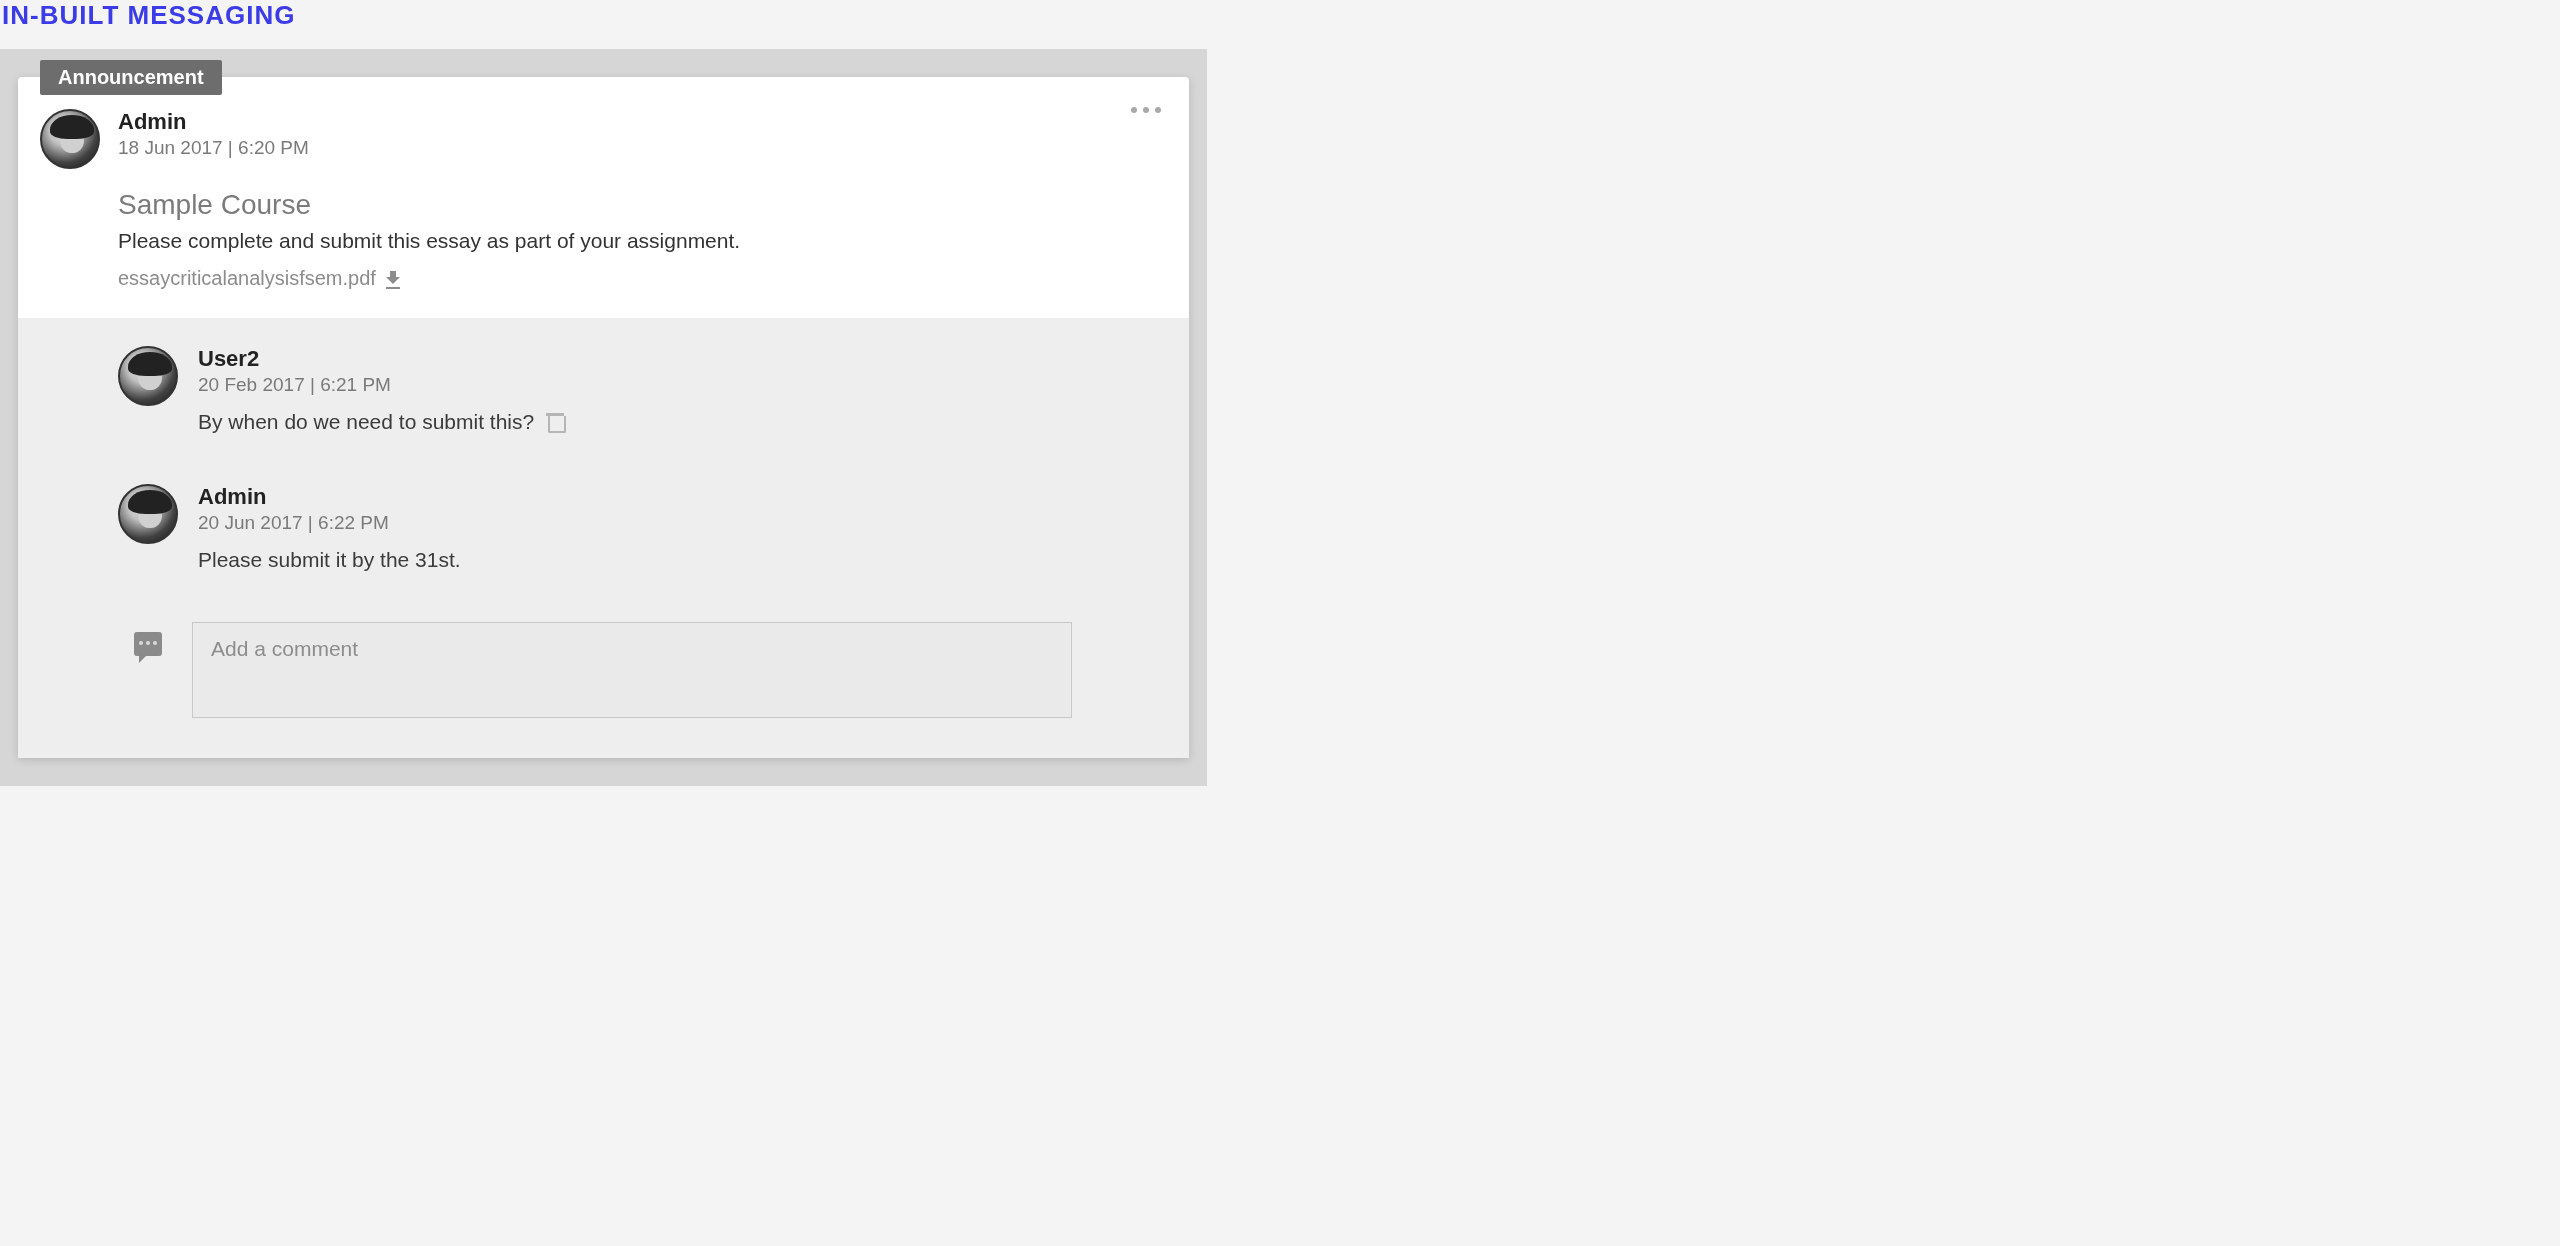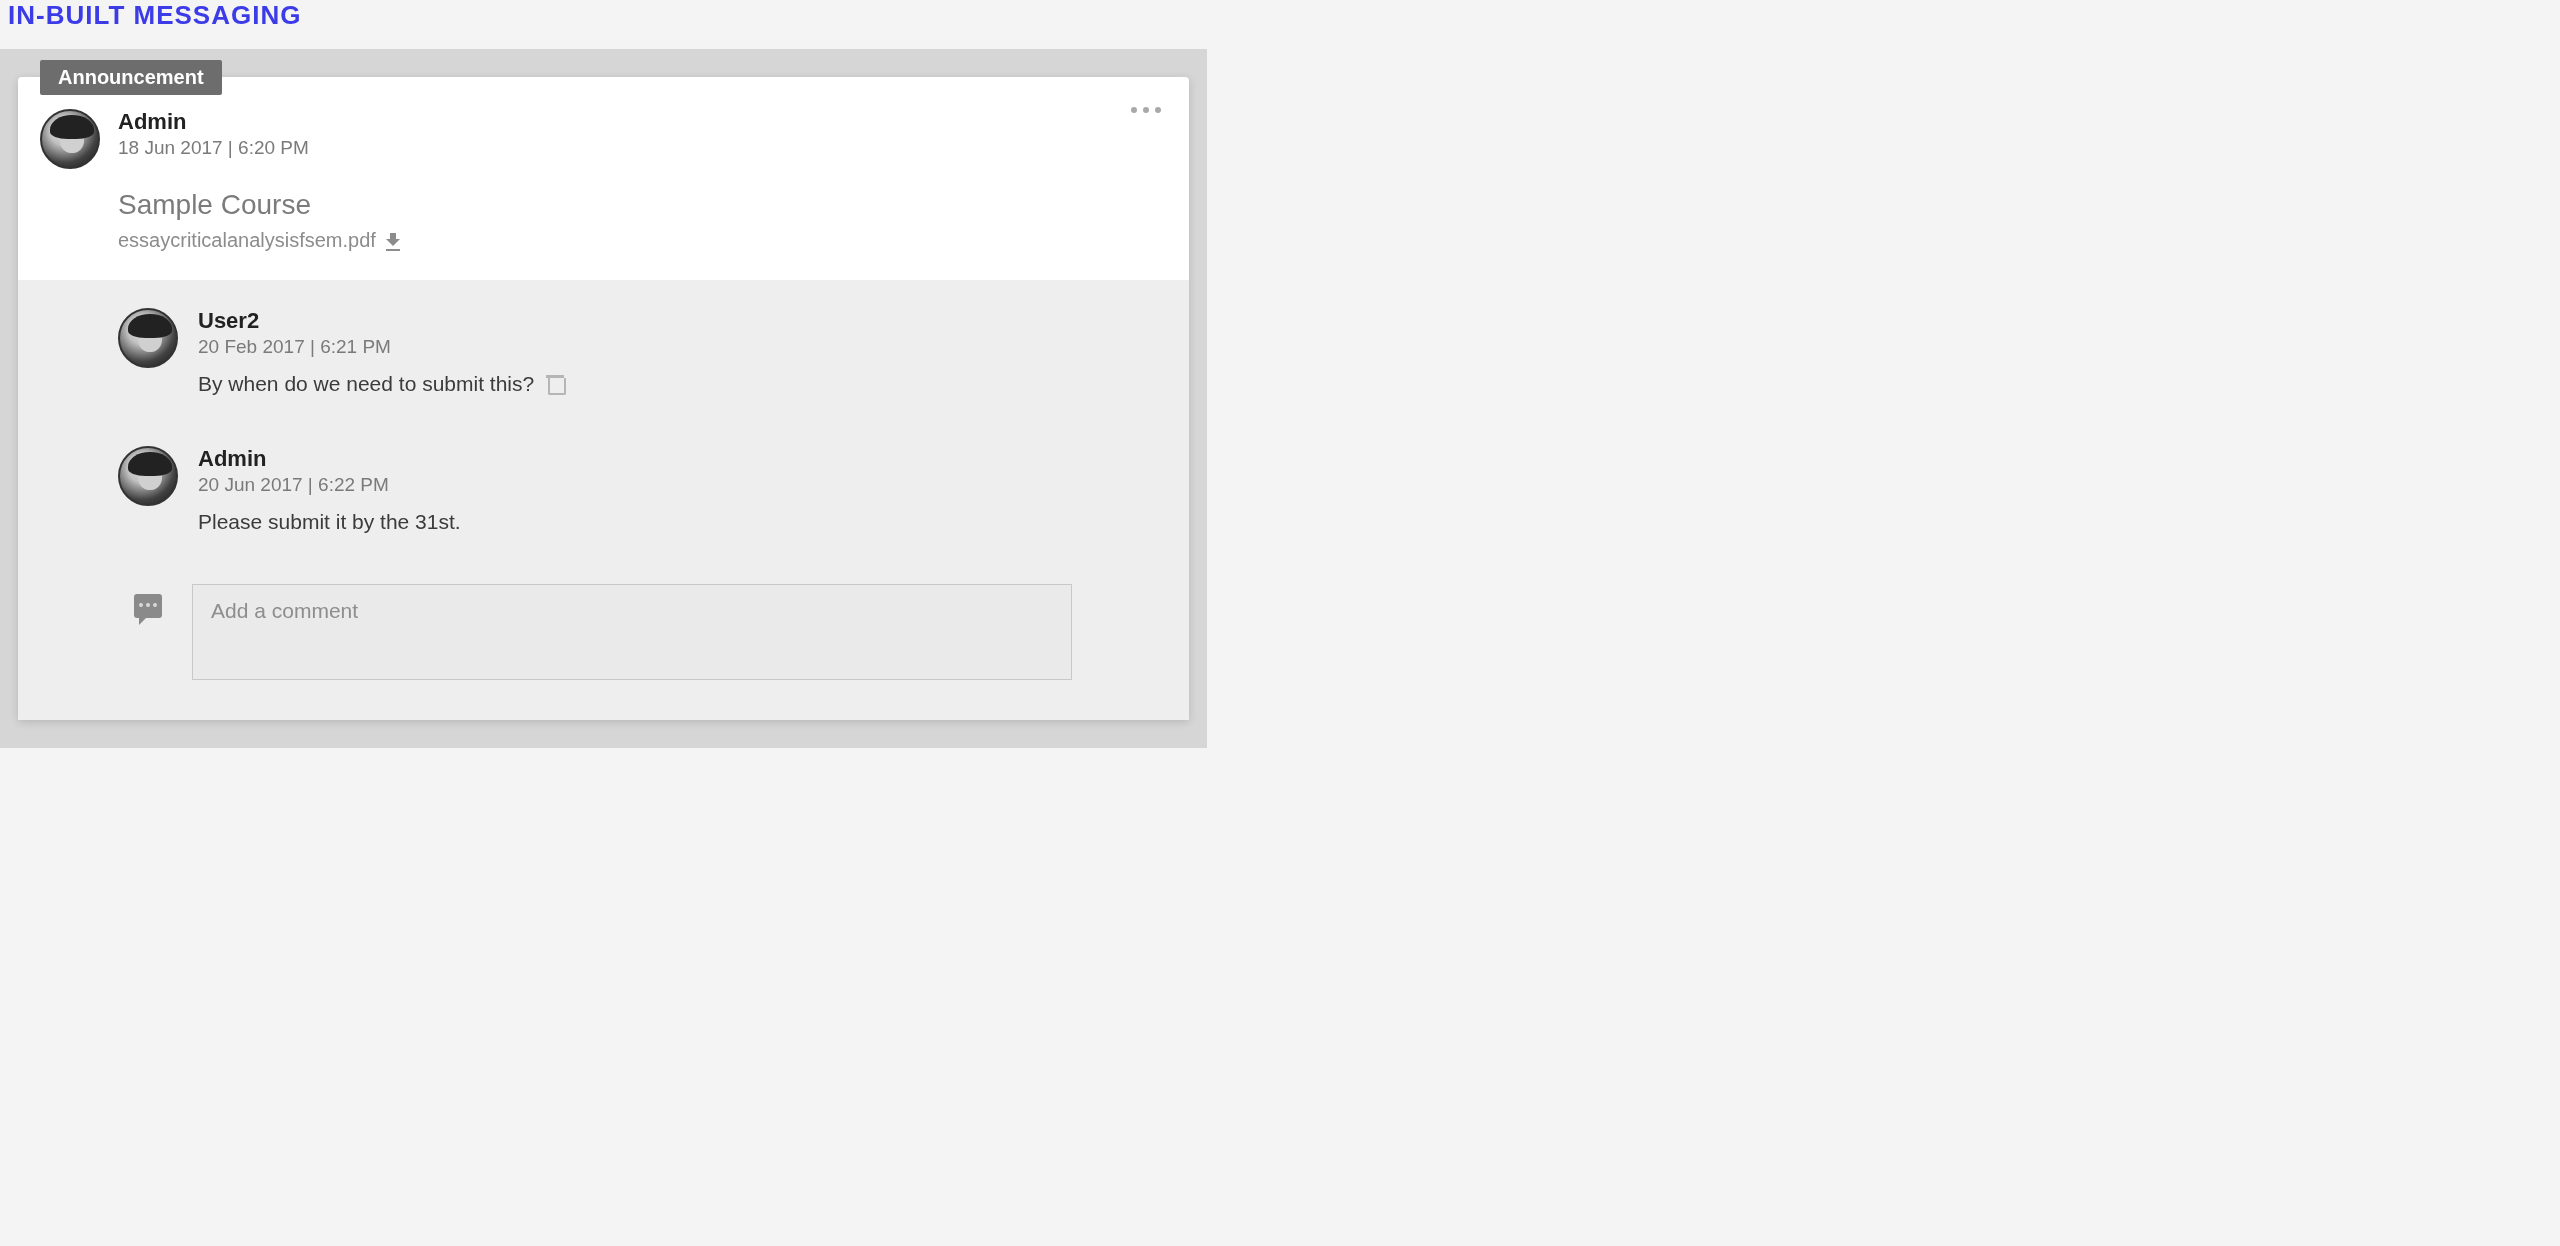"IN-BUILT MESSAGING" .page-title { padding: 0 0 18px 8px -> 0 0 18px 2px }
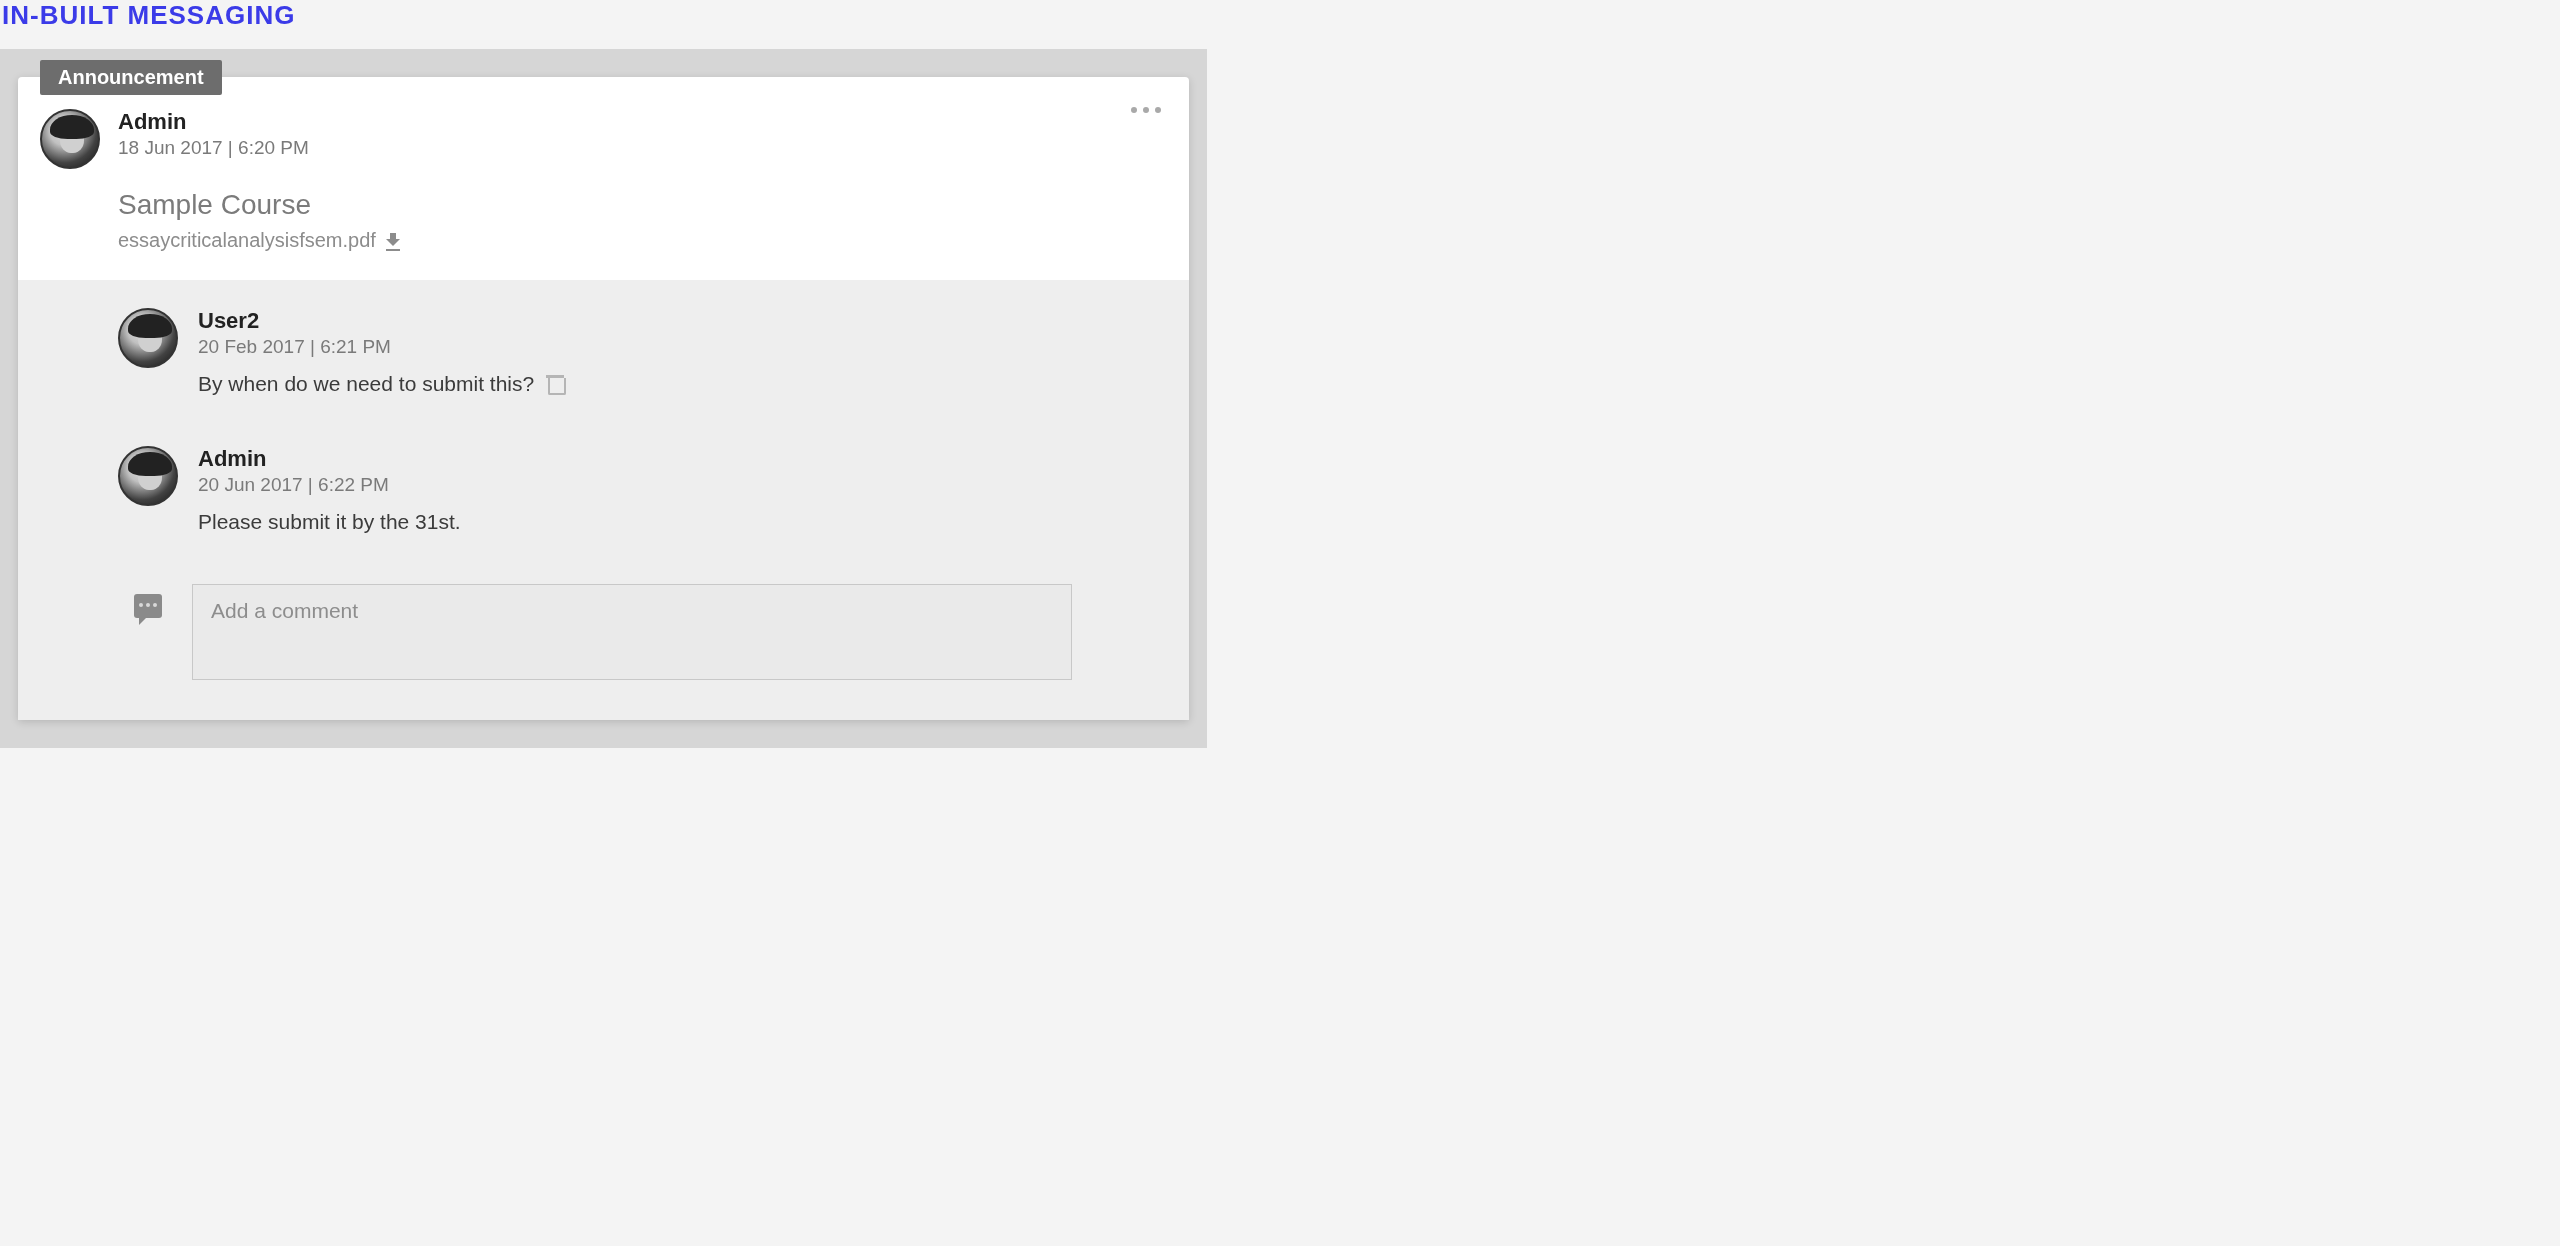"Please complete and submit this" div.post-text { html: none -> <div>Please complete and submit this essay as part of your assignment.</div> }
